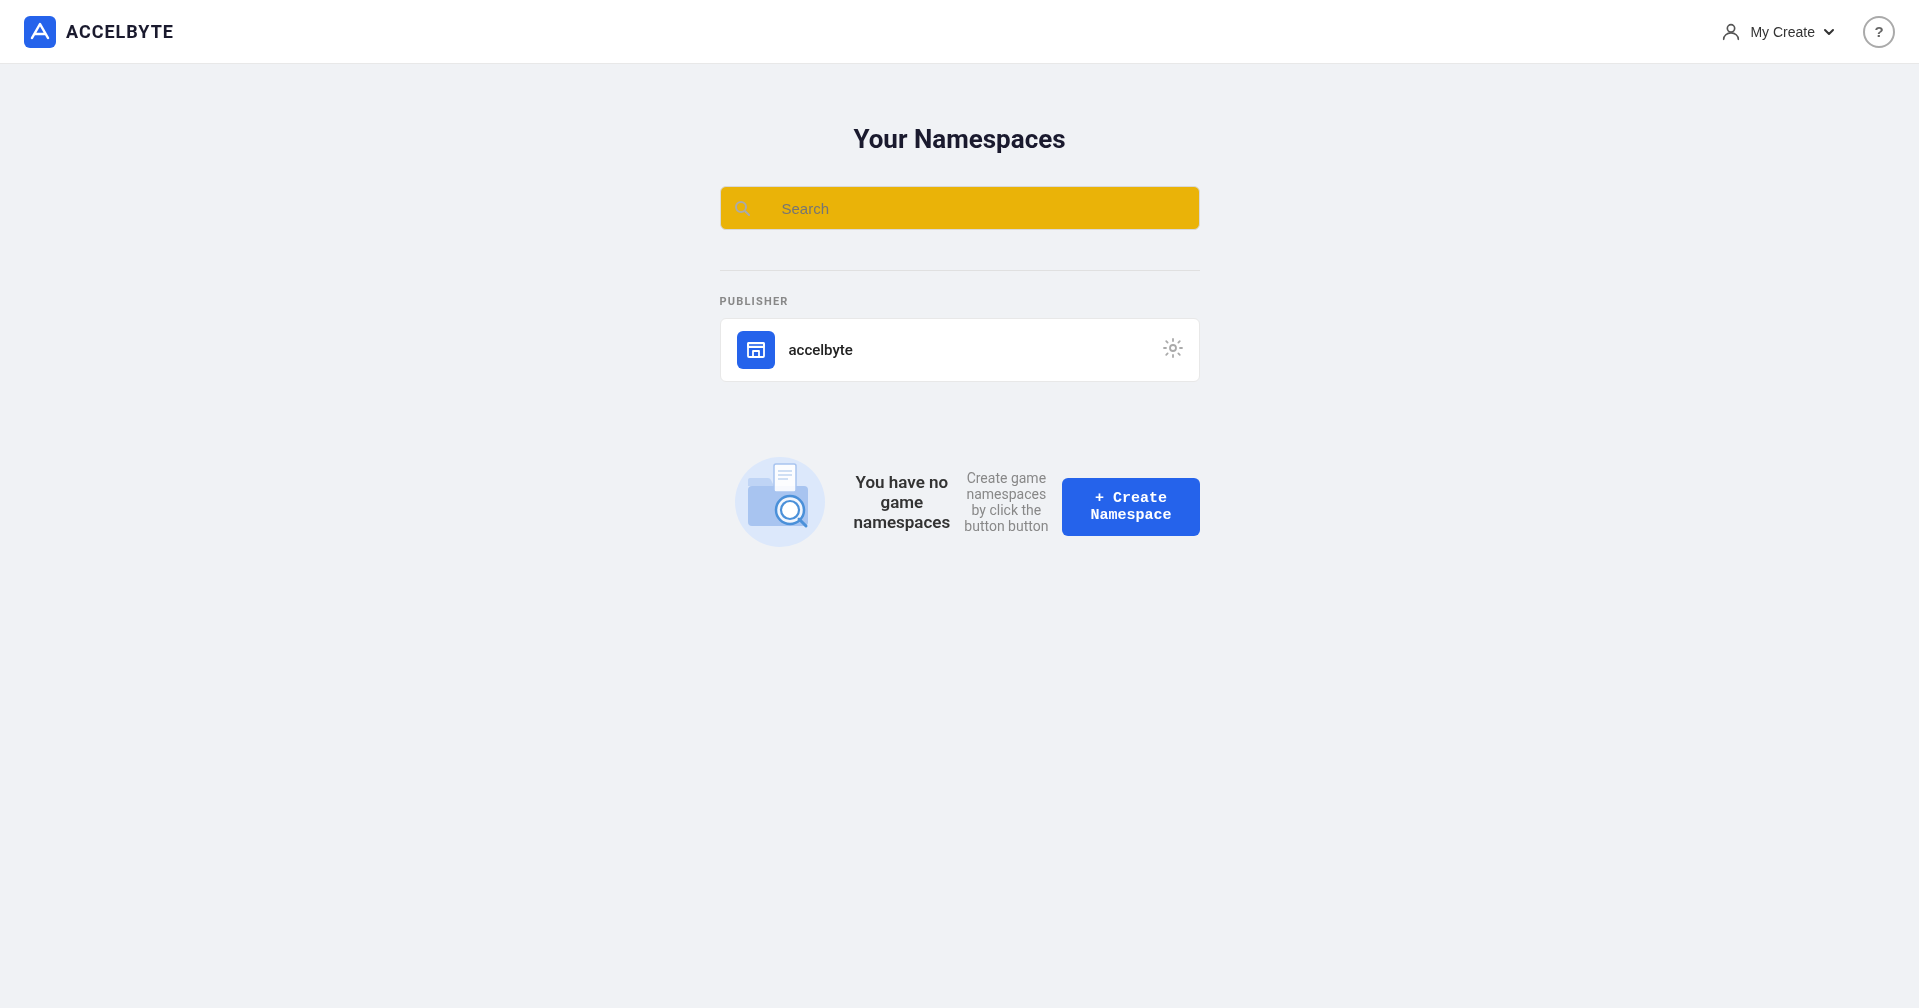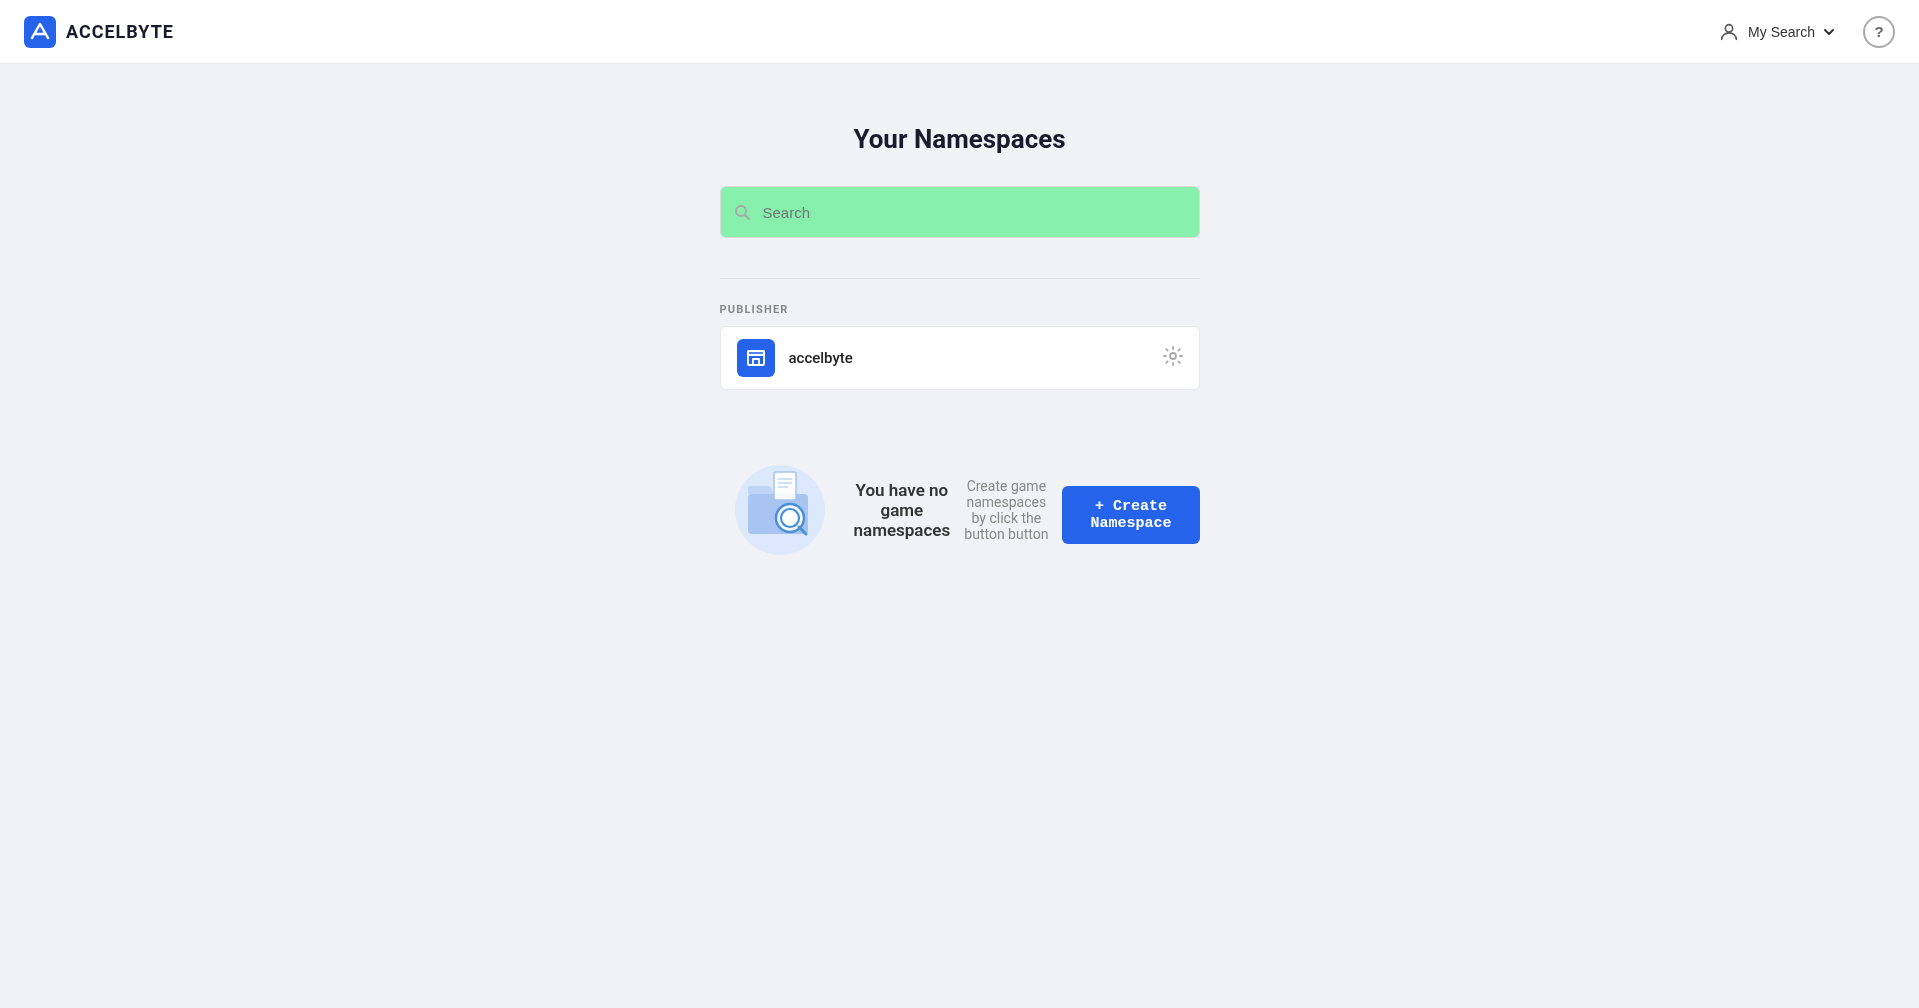"My Search" span { text: Search -> Create }
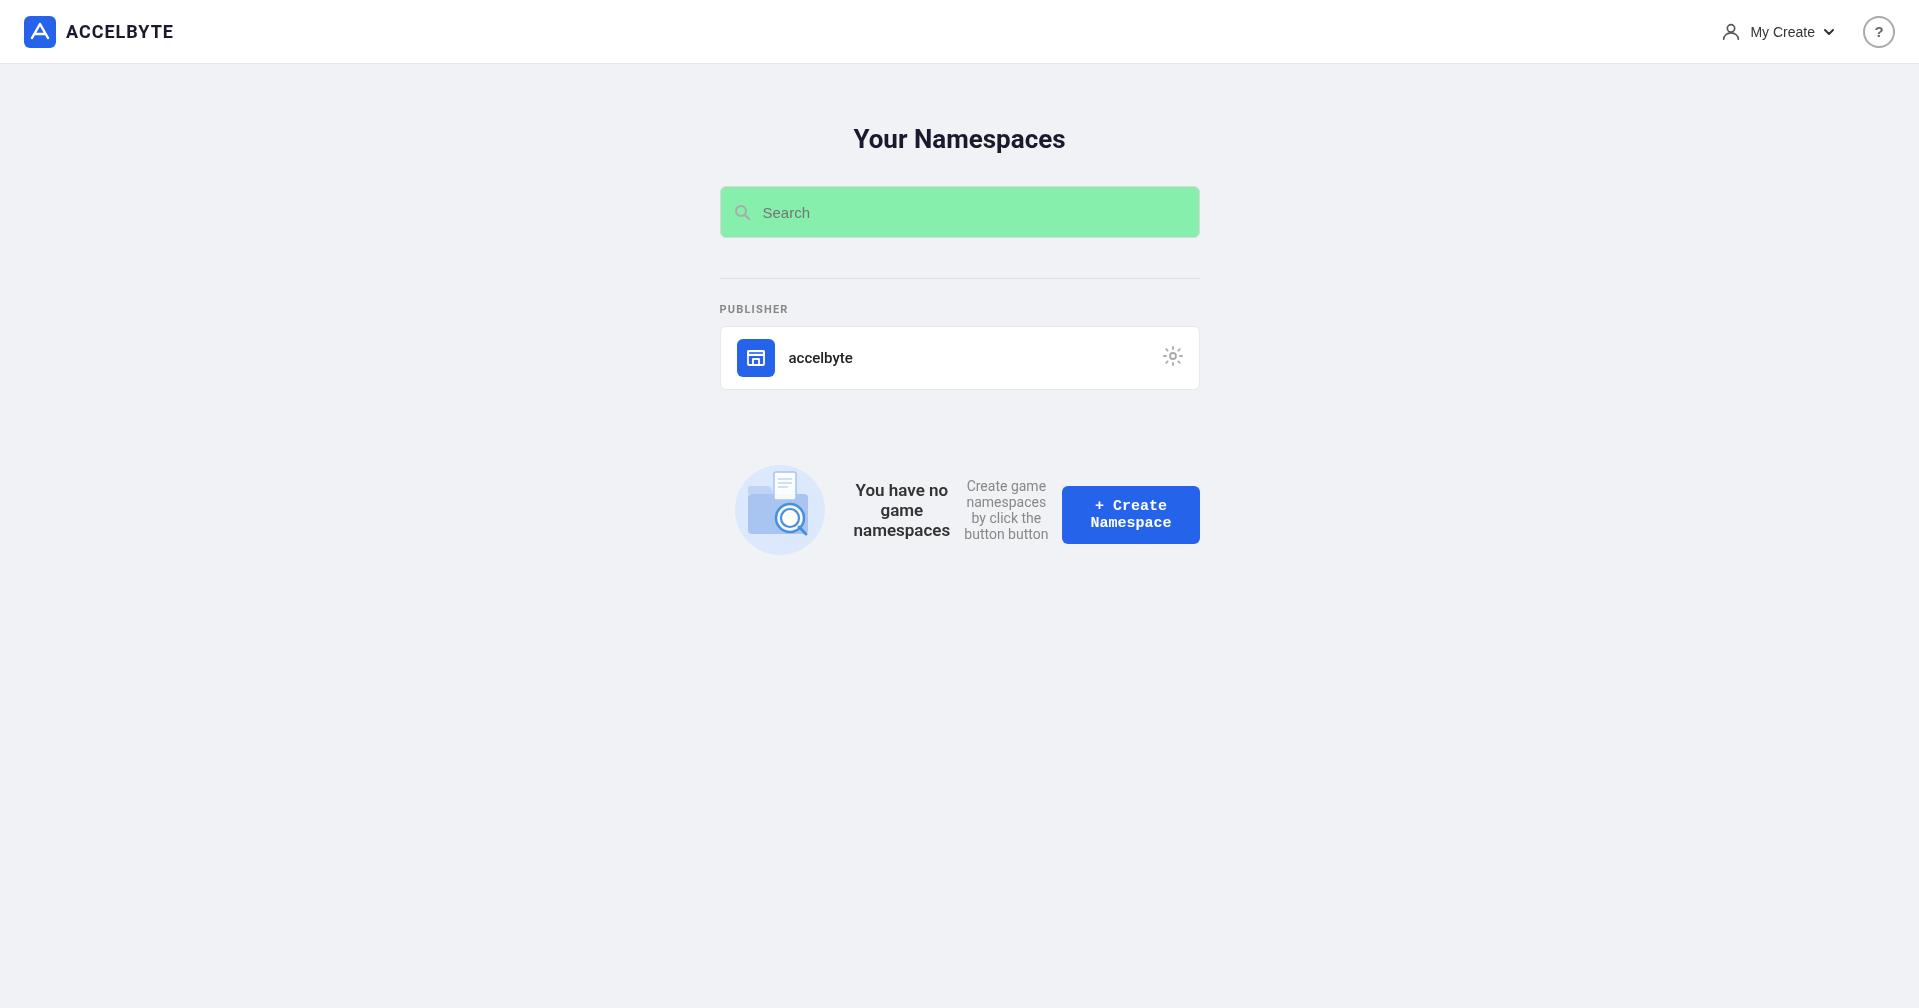"Search" .search-input { background: #86efac -> #eab308; height: 52px -> 44px; padding: 0 16px 0 42px -> 0 16px 0 61px }
